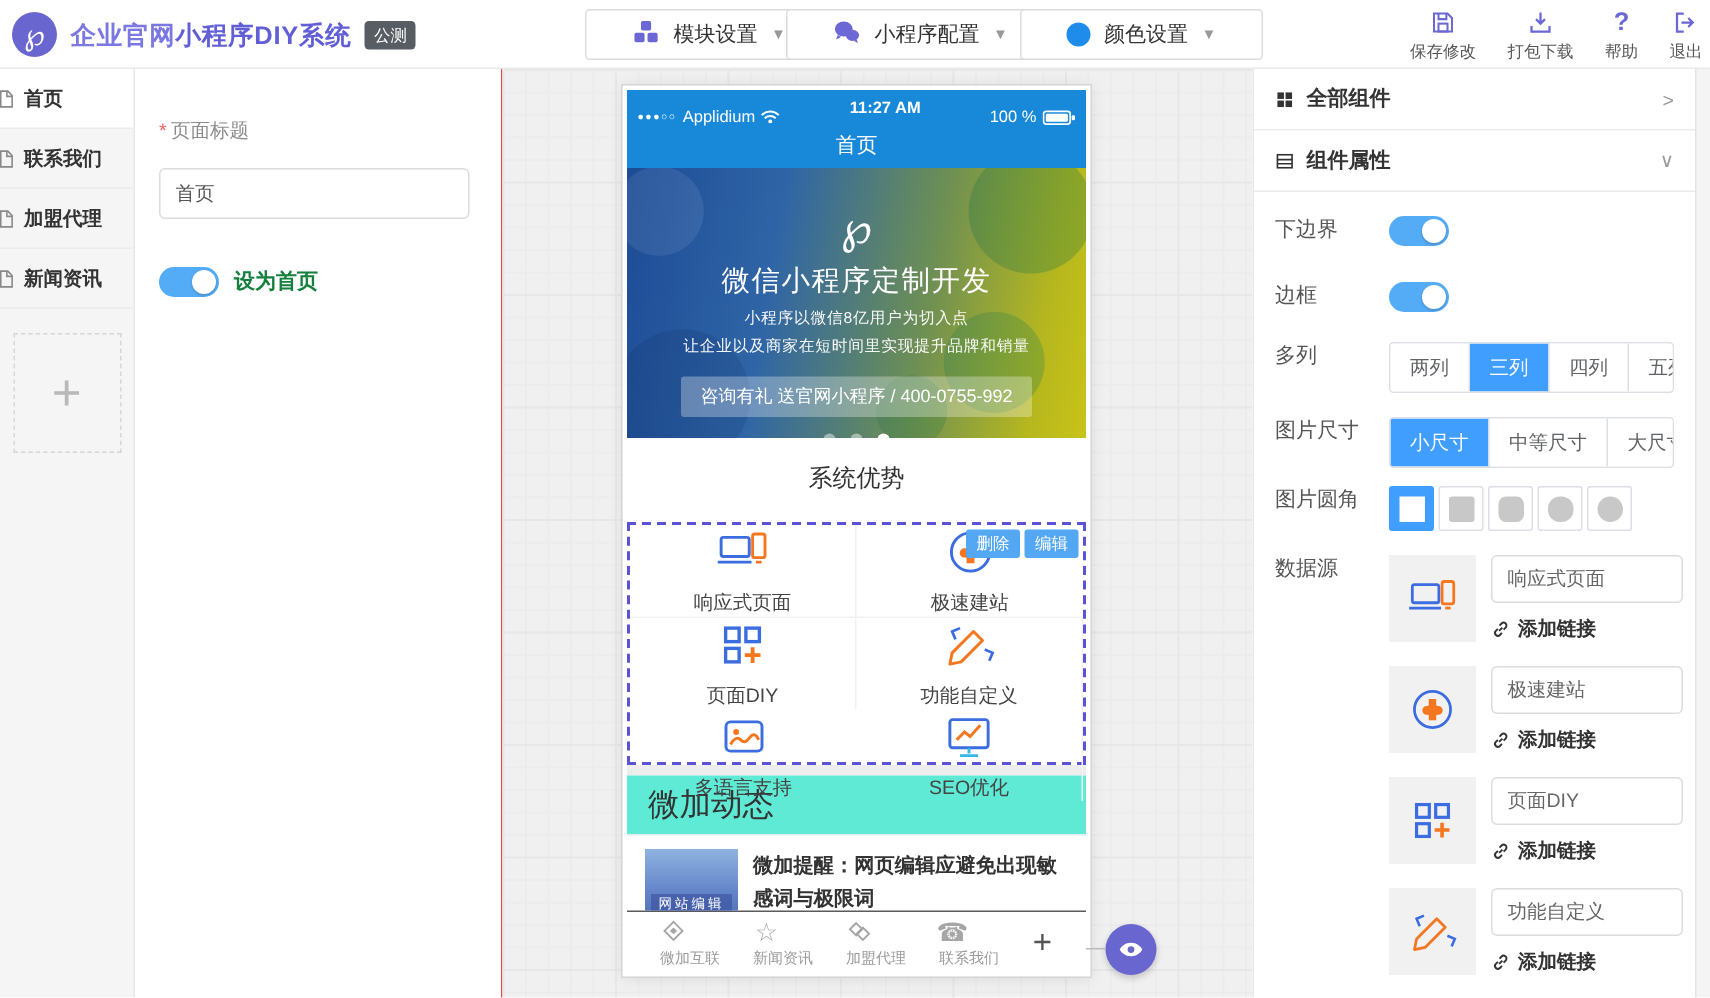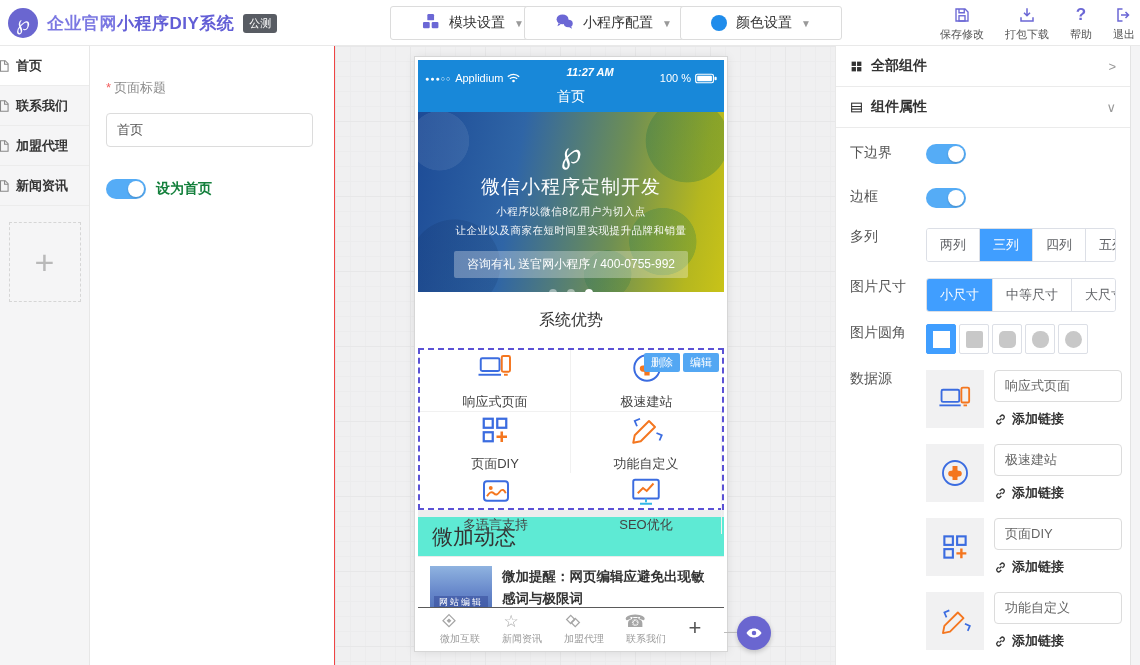"11:27 AM" span { font-style: italic -> none }
